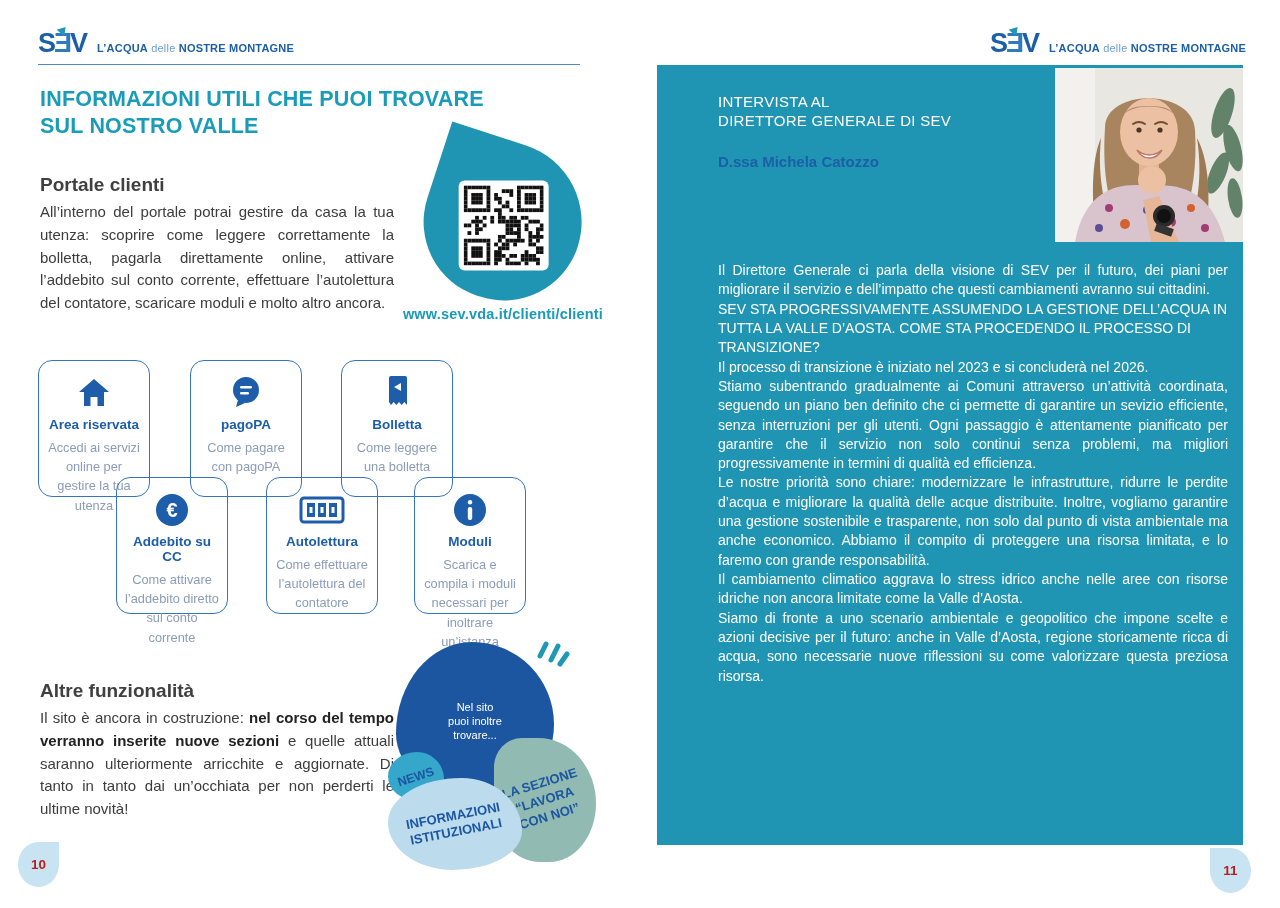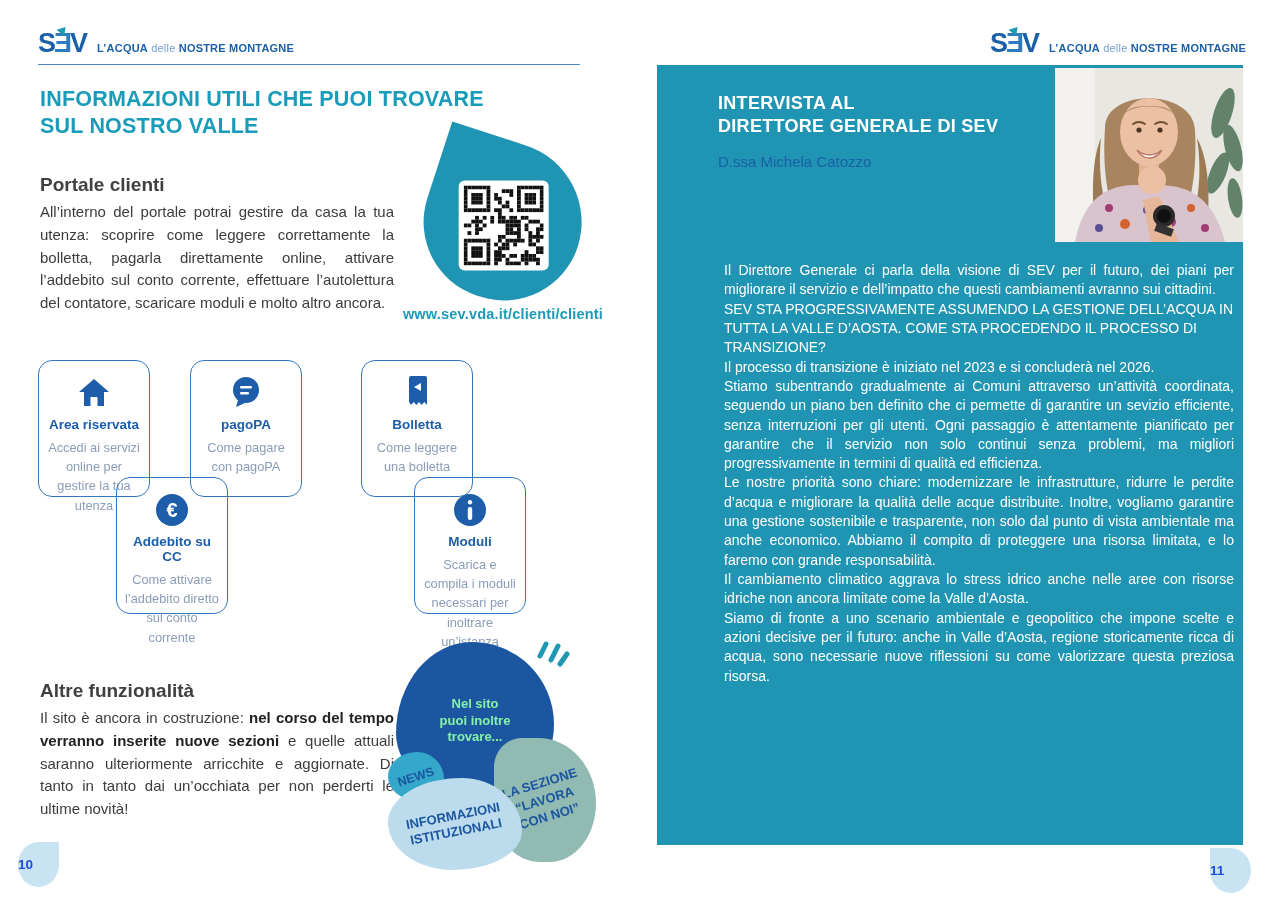"INTERVISTA AL" .r-title { font-size: 18px -> 15px; font-weight: 700 -> 400 }
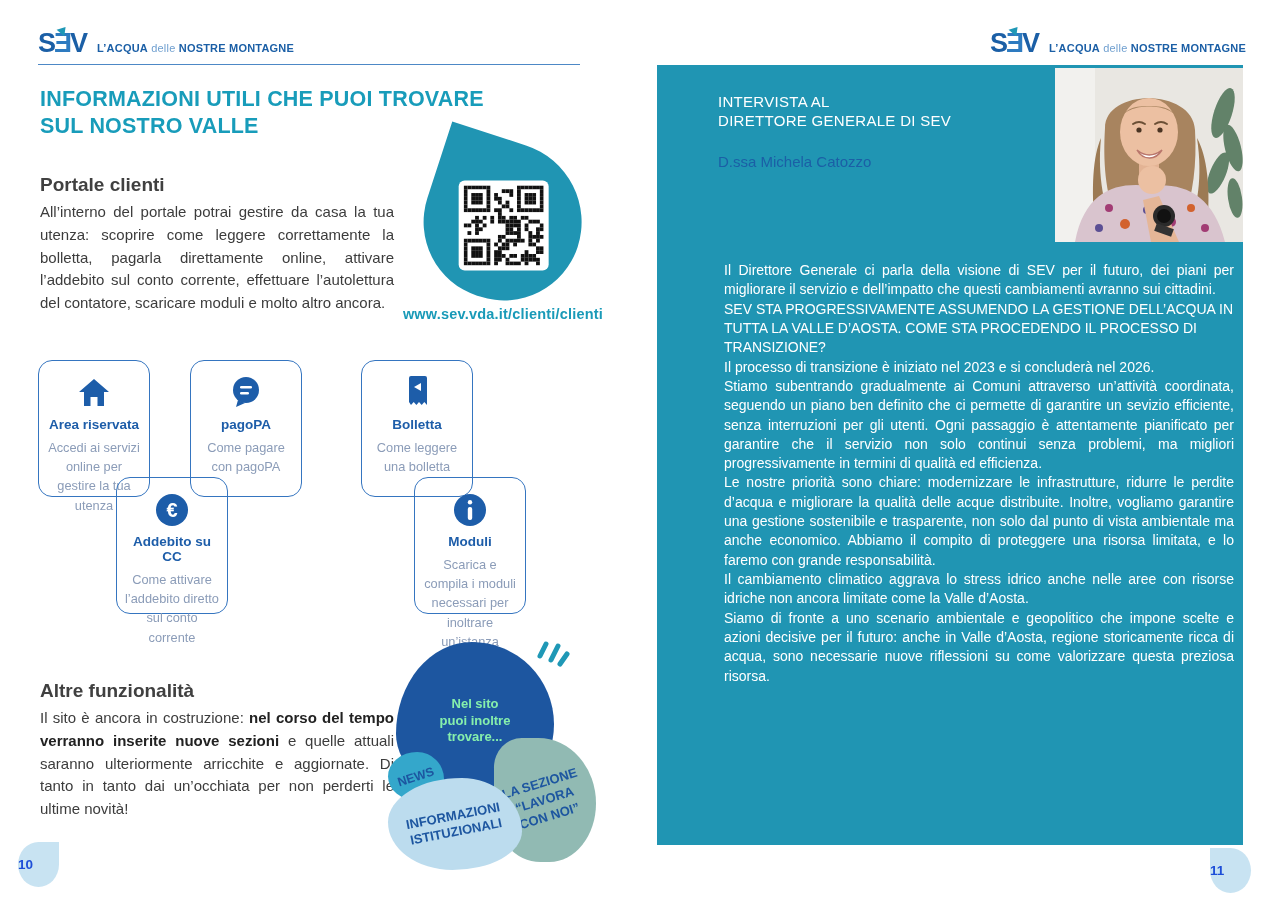"D.ssa Michela Catozzo" .r-sub { font-weight: 400 -> 700 }
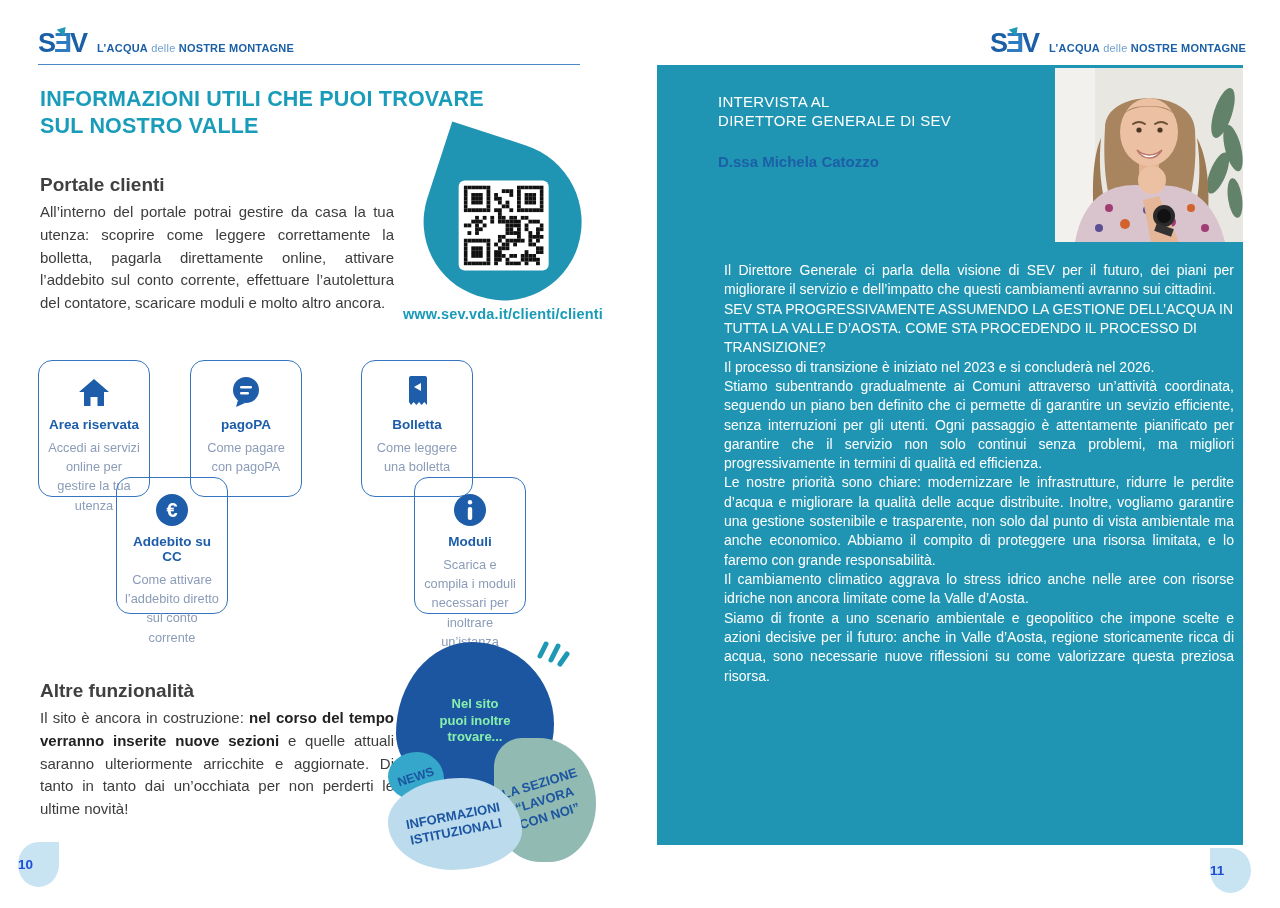"Il Direttore Generale ci parla" .r-col { left: 67px -> 61px }
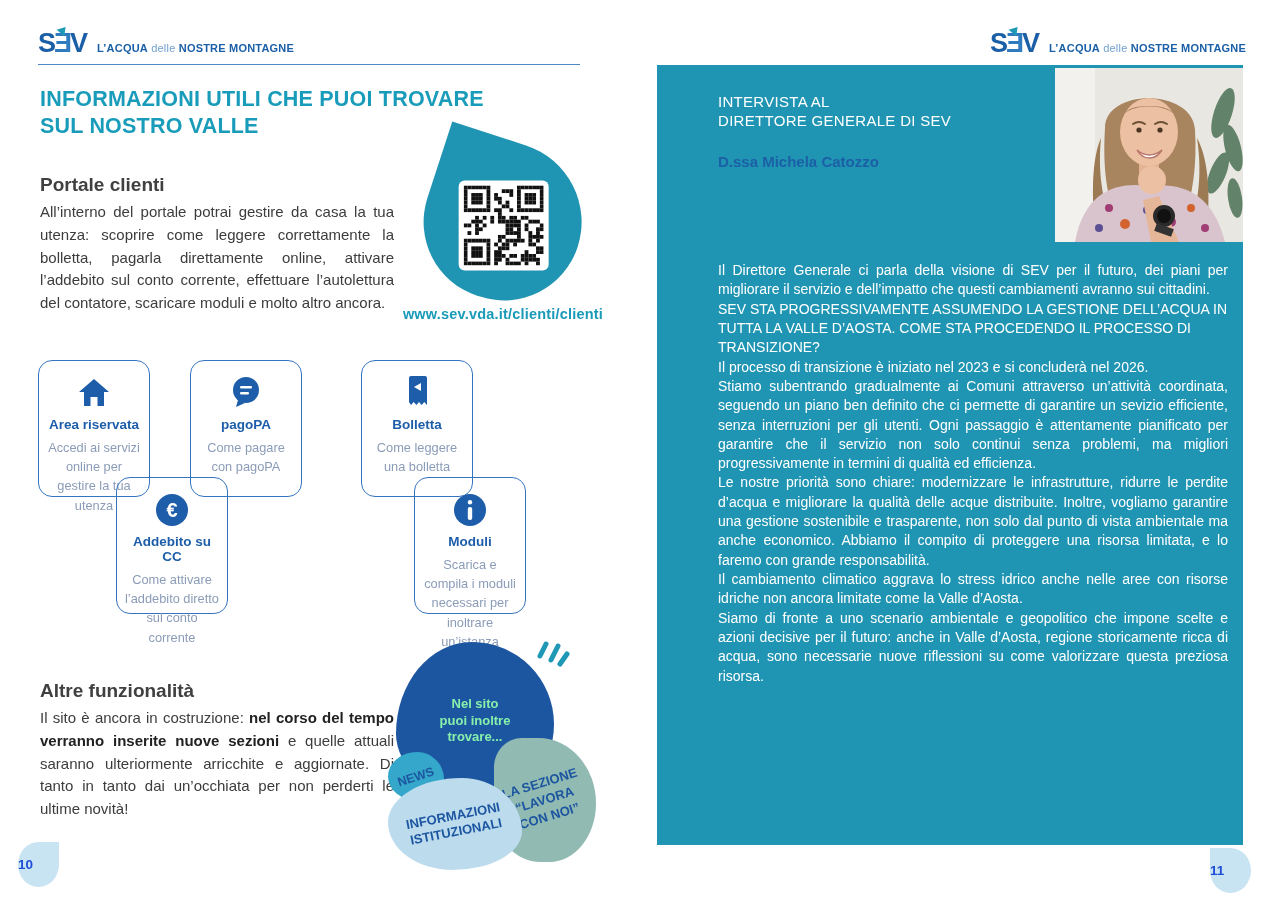"Bolletta" div.card { margin-left: 20px -> none }
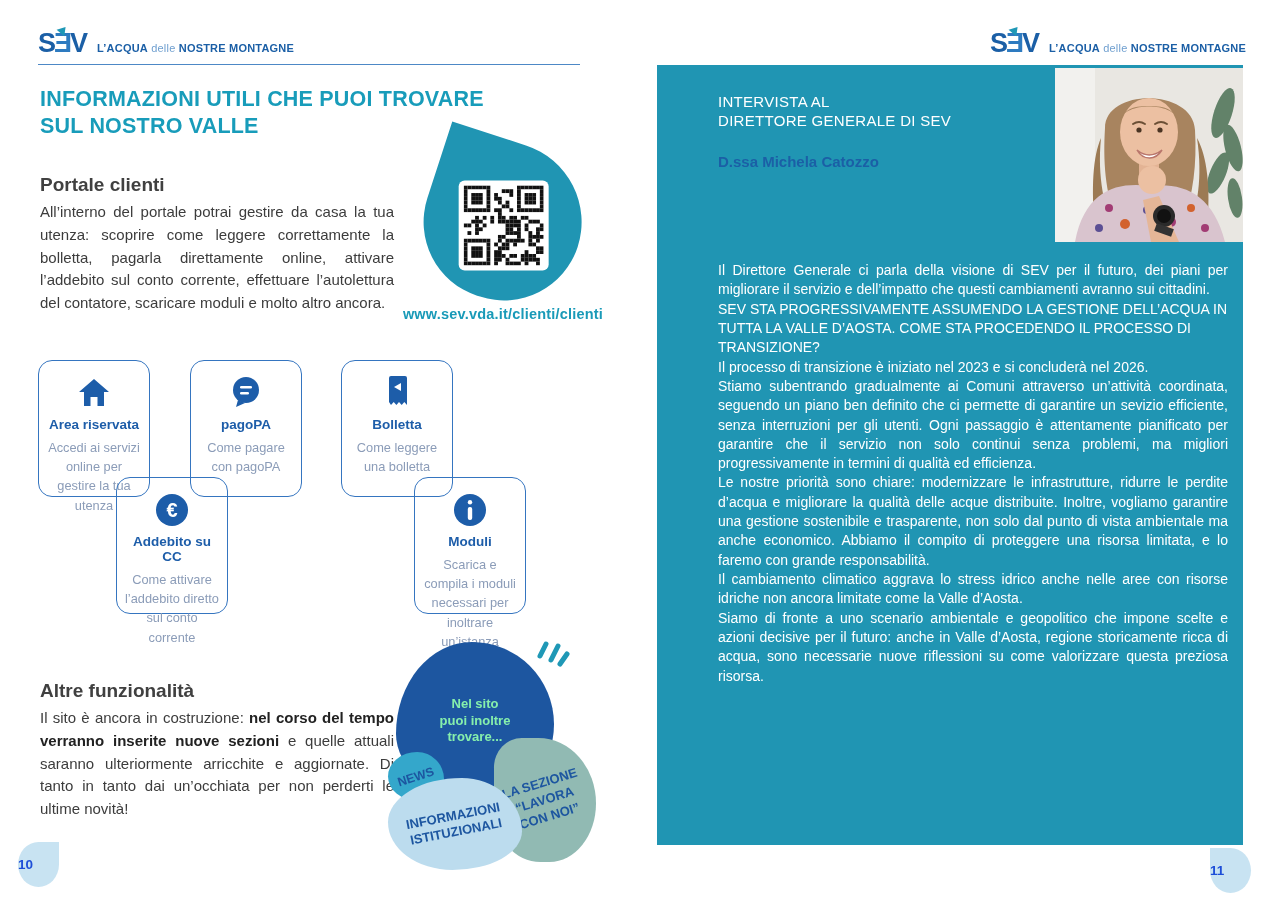"Autolettura" div.card { html: none -> <div> <div> <svg> <rect></rect> <rect></rect> <rect></rect> <rect></rect> <rect></rect> <rect></rect> <rect></rect> </svg> </div> <div>Autolettura</div> <div>Come effettuare l’autolettura del contatore</div> </div> }
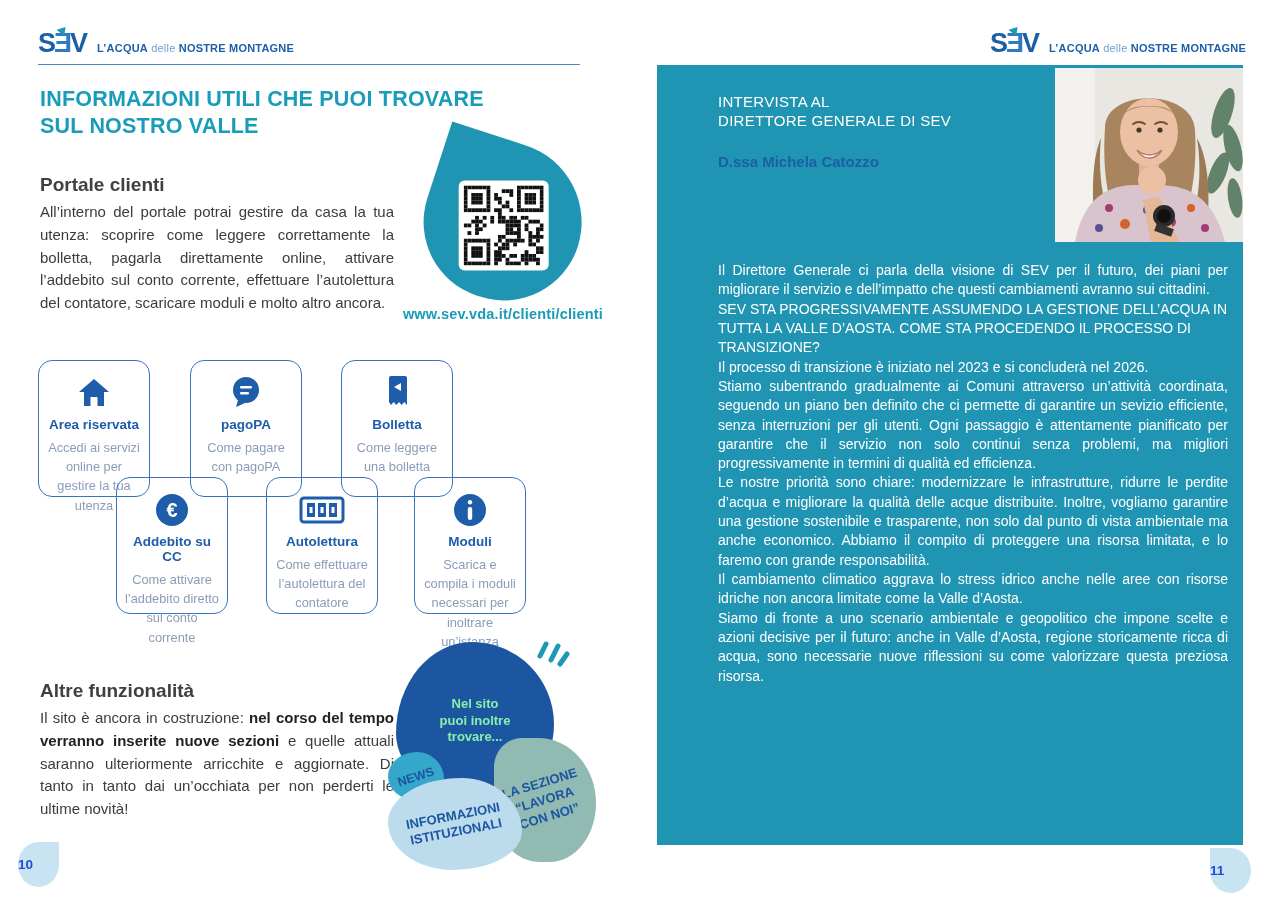"Nel sito" .blob-main { color: #86efac -> #ffffff; font-size: 13px -> 11px; font-weight: 700 -> 400 }
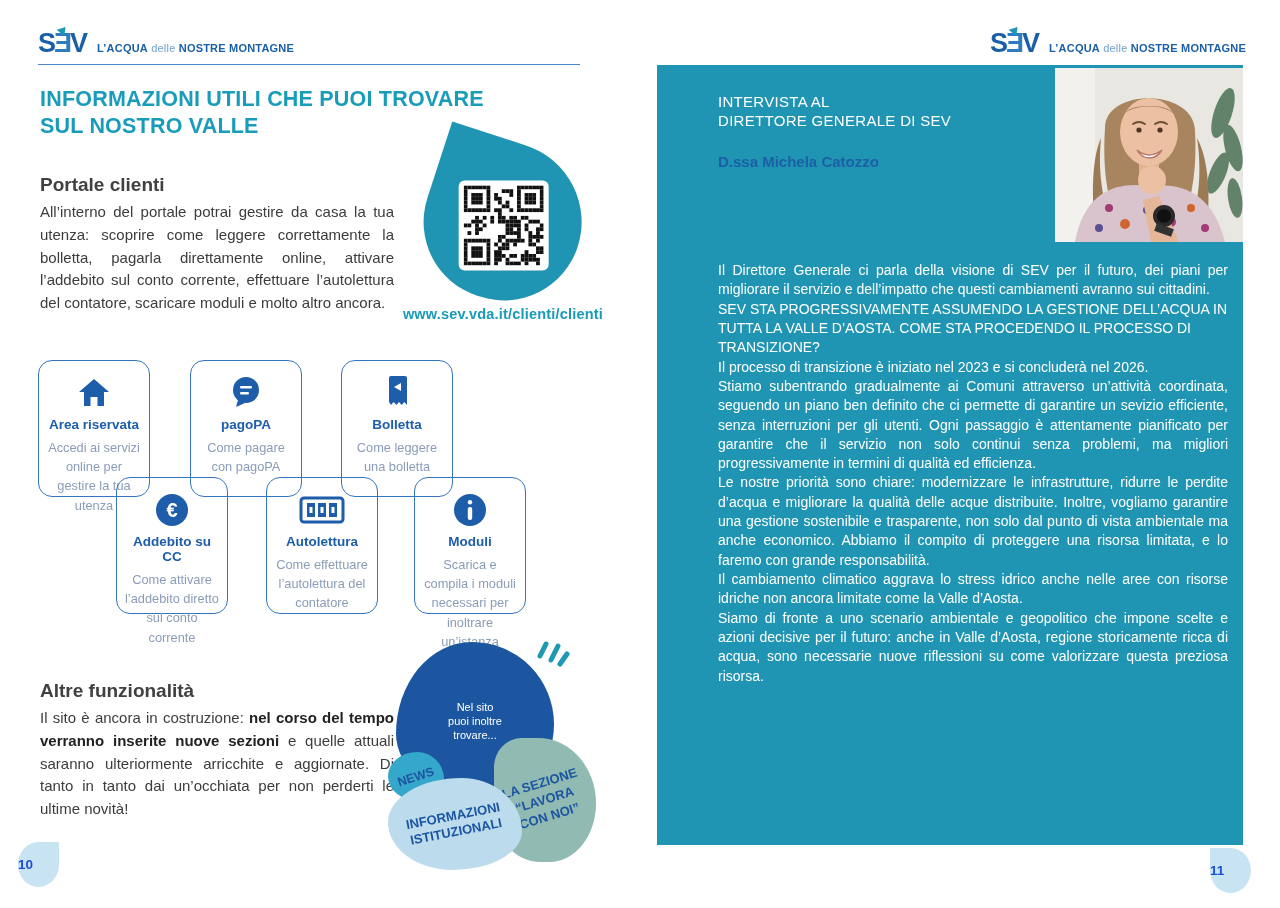"10" .pgdrop { color: #1d4ed8 -> #b91c1c; justify-content: flex-start -> center }
